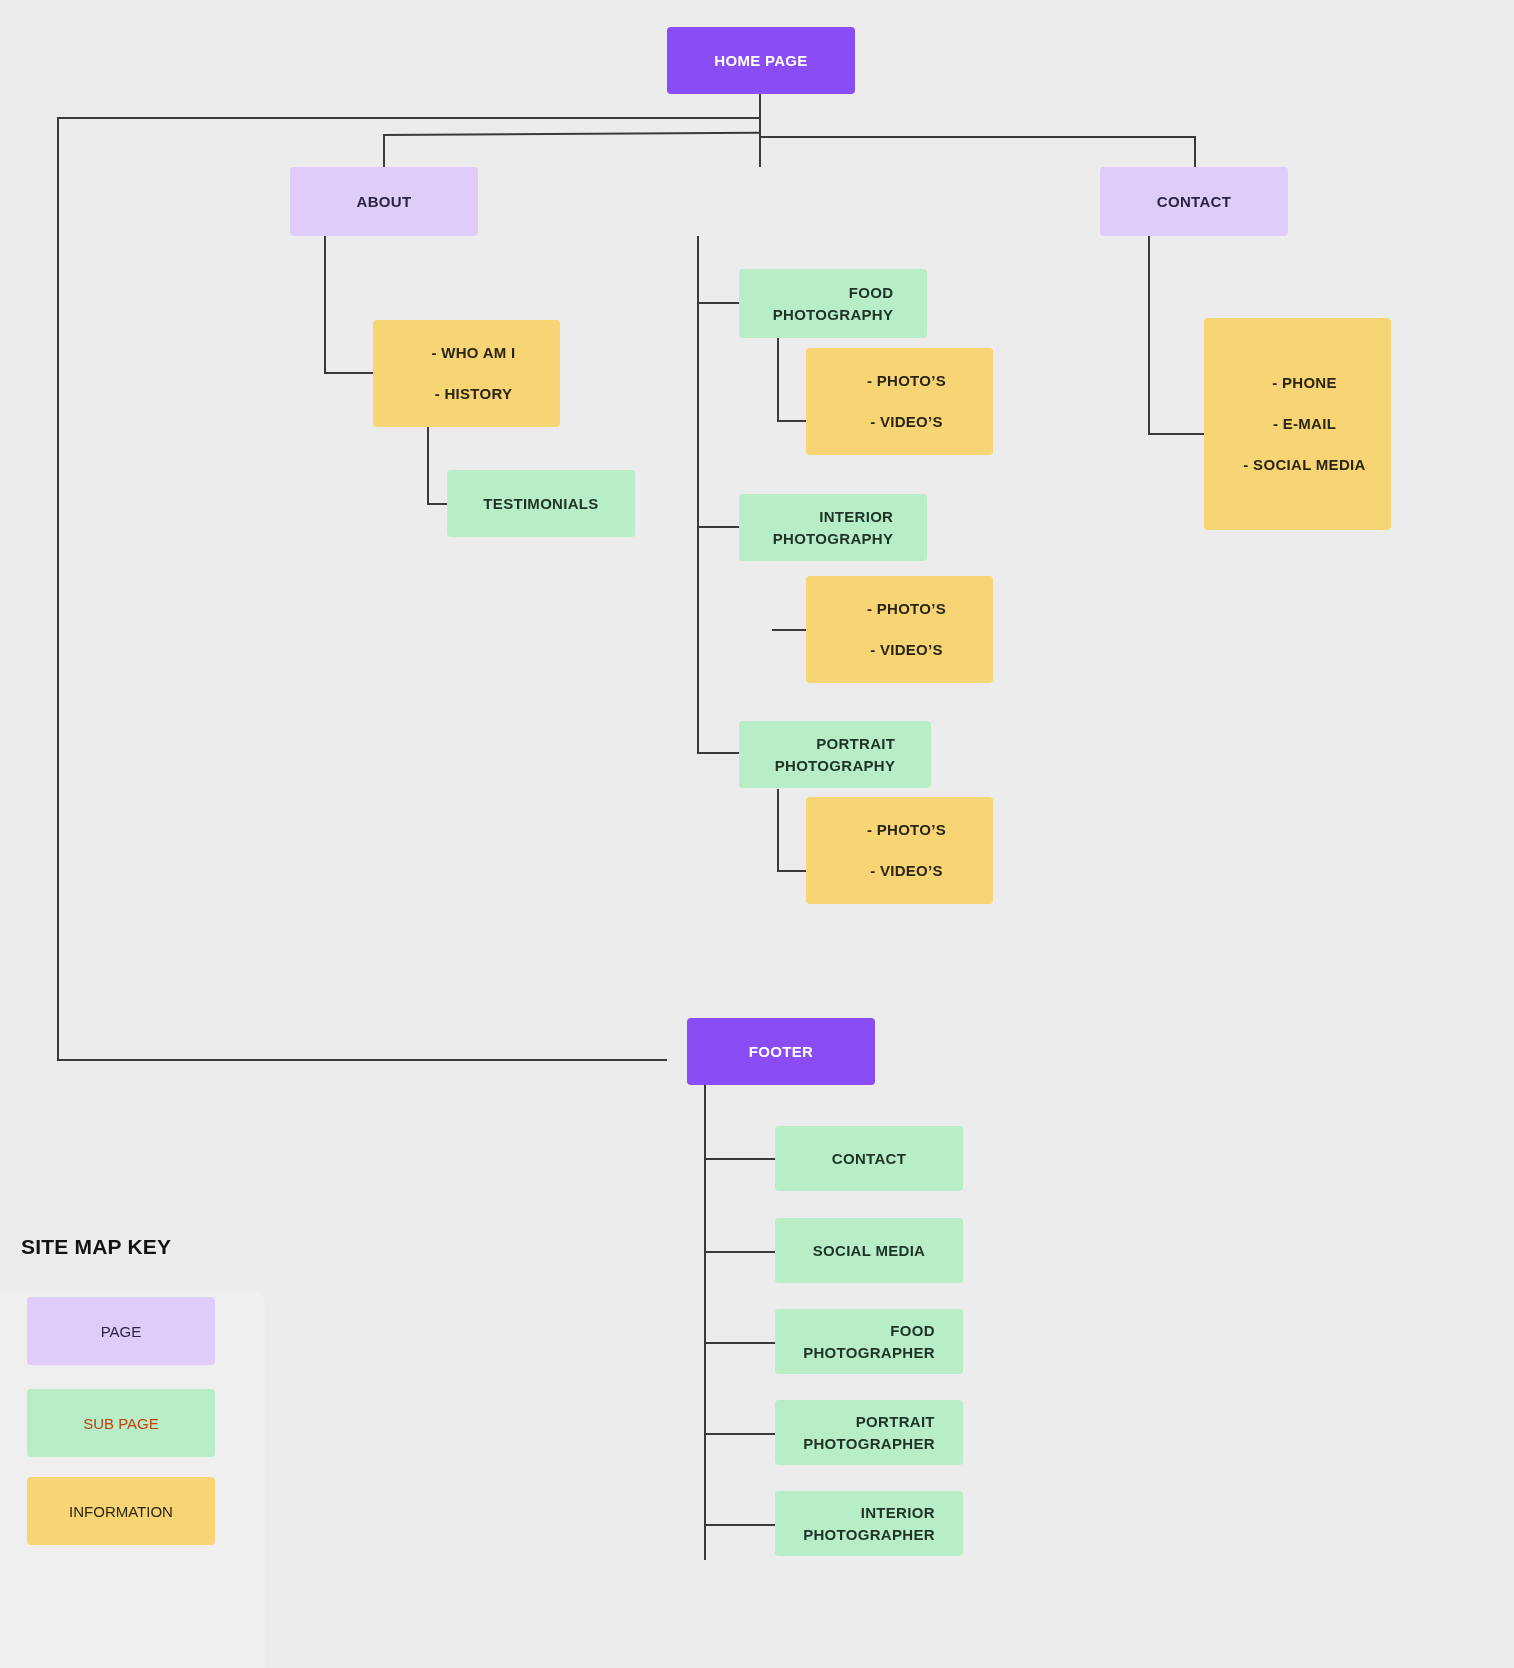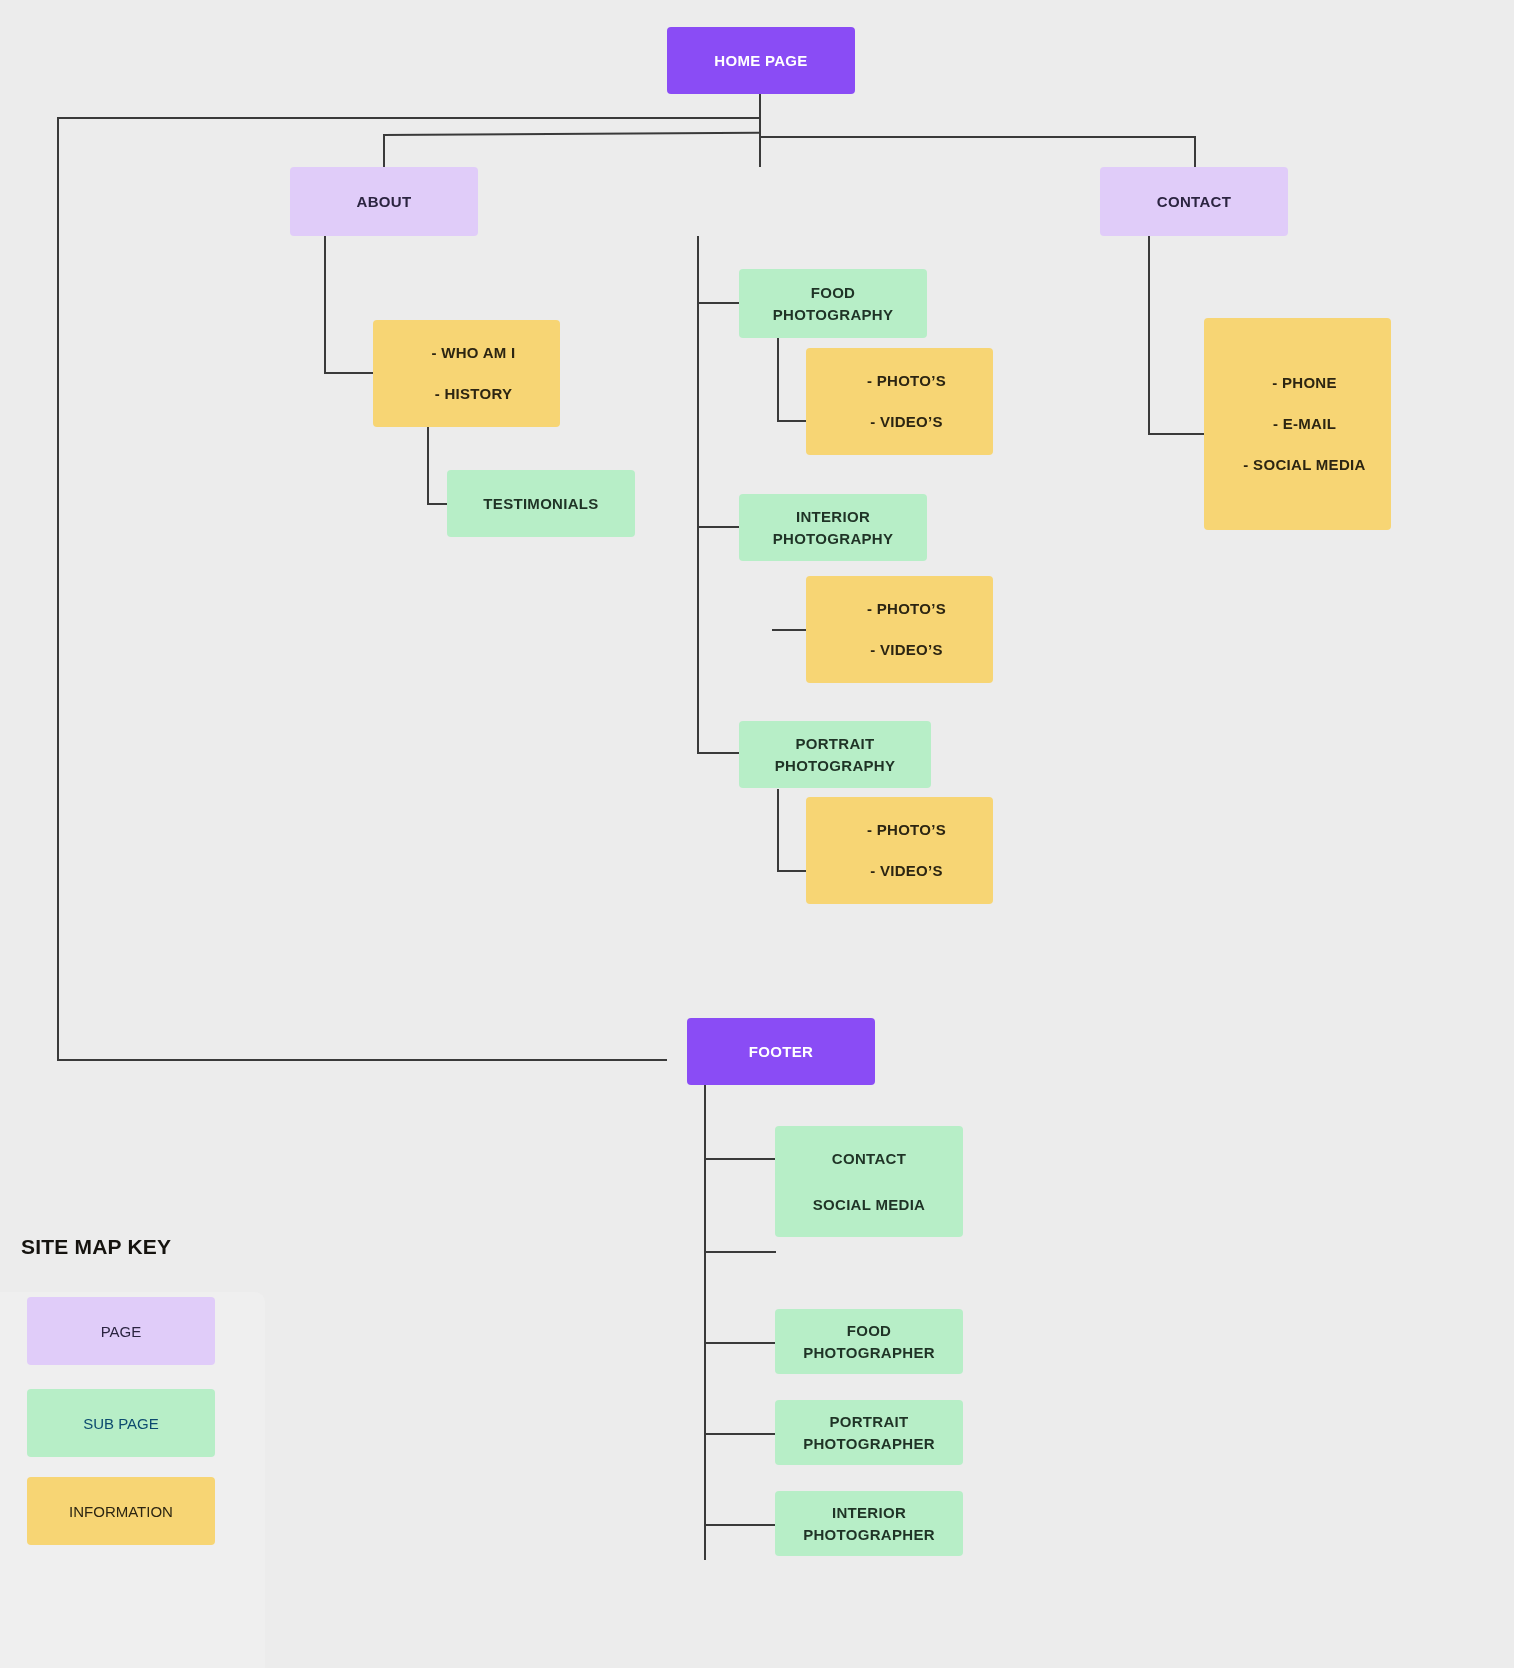"HOME PAGE" .node { text-align: center -> right }
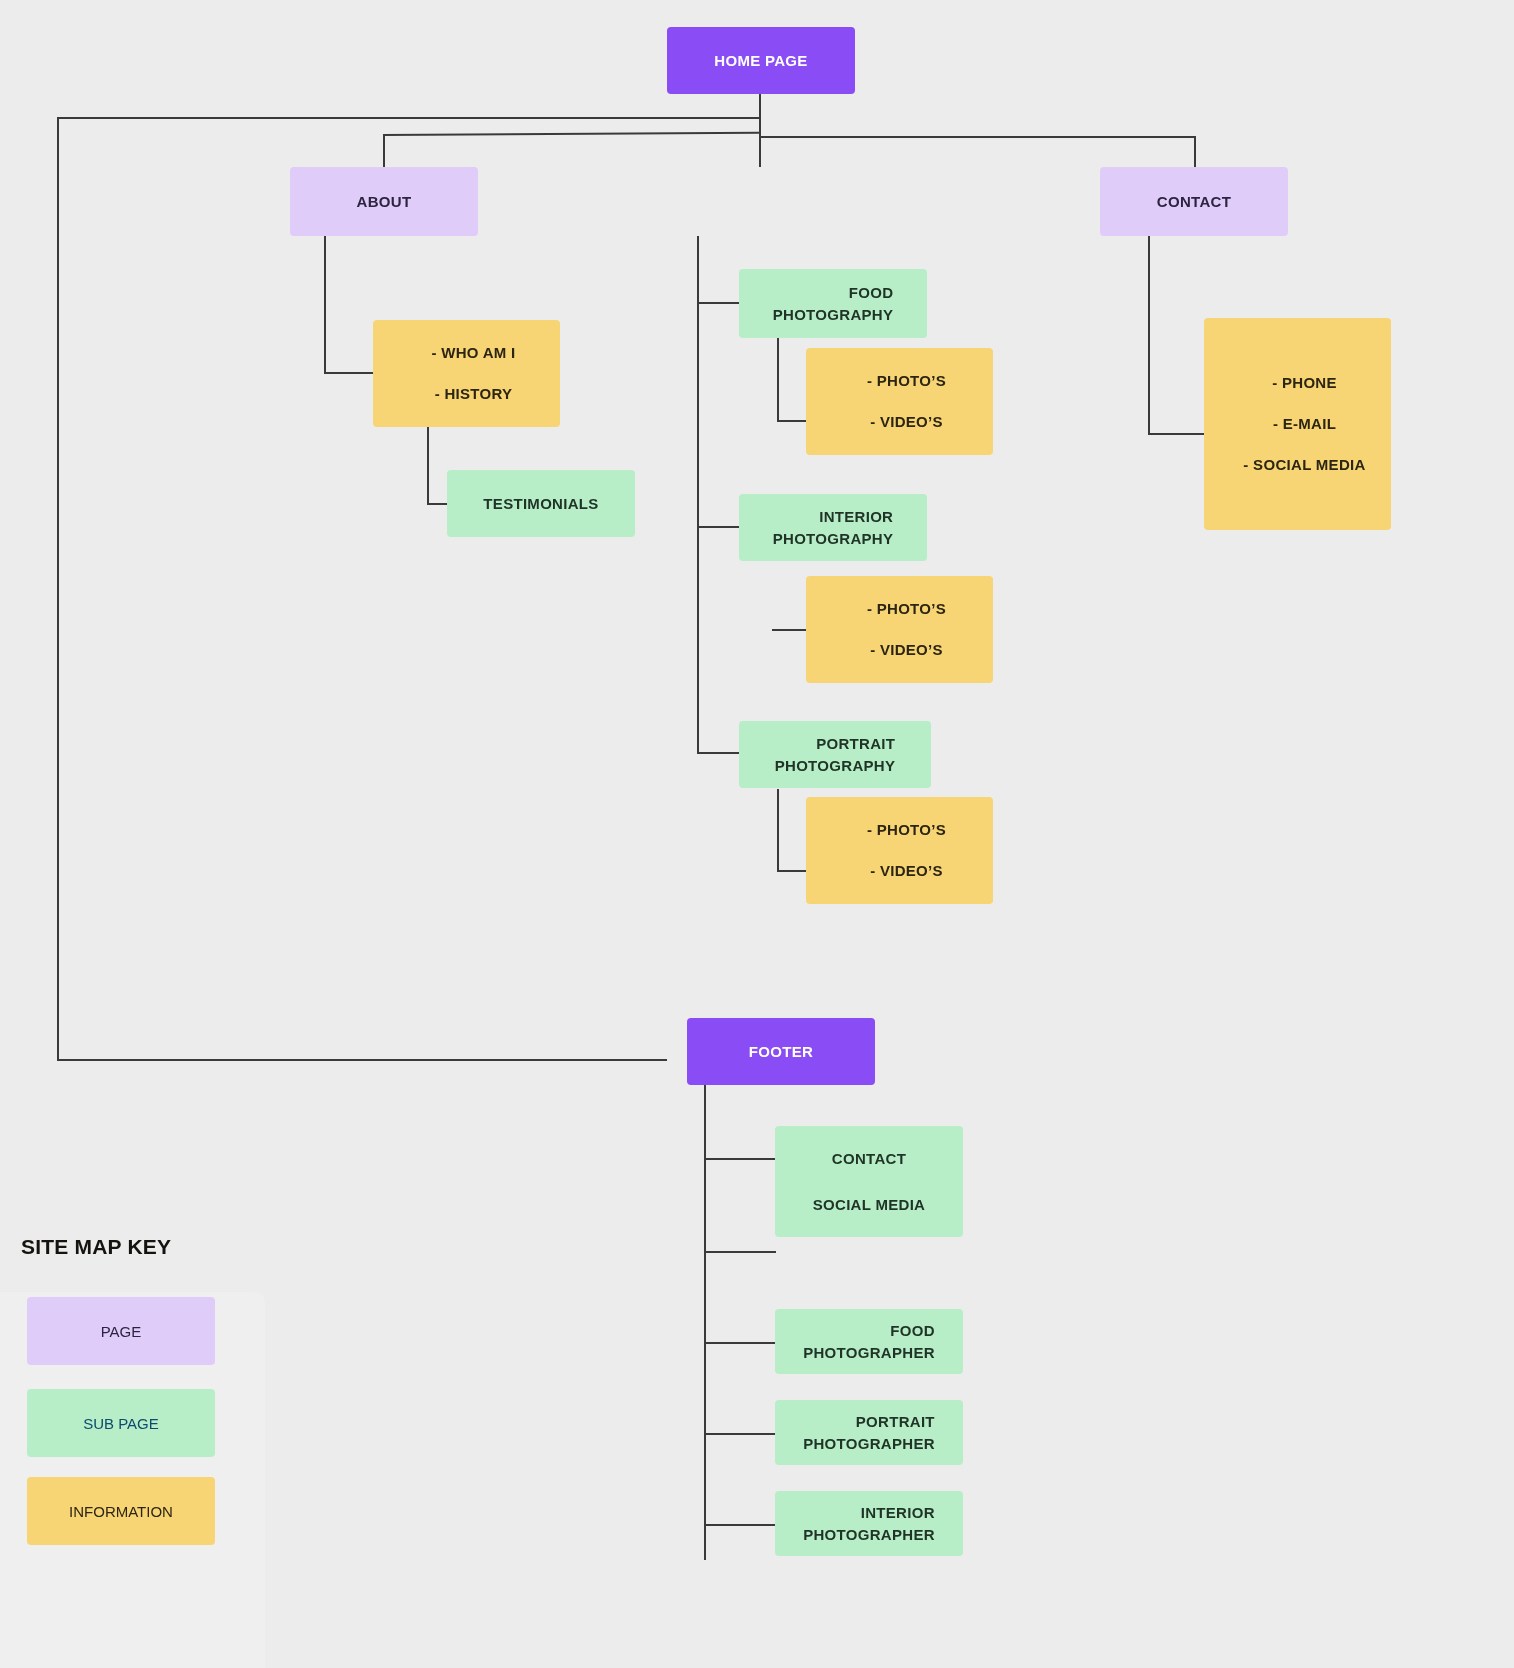"SOCIAL MEDIA" div.node { top: 1172px -> 1218px }
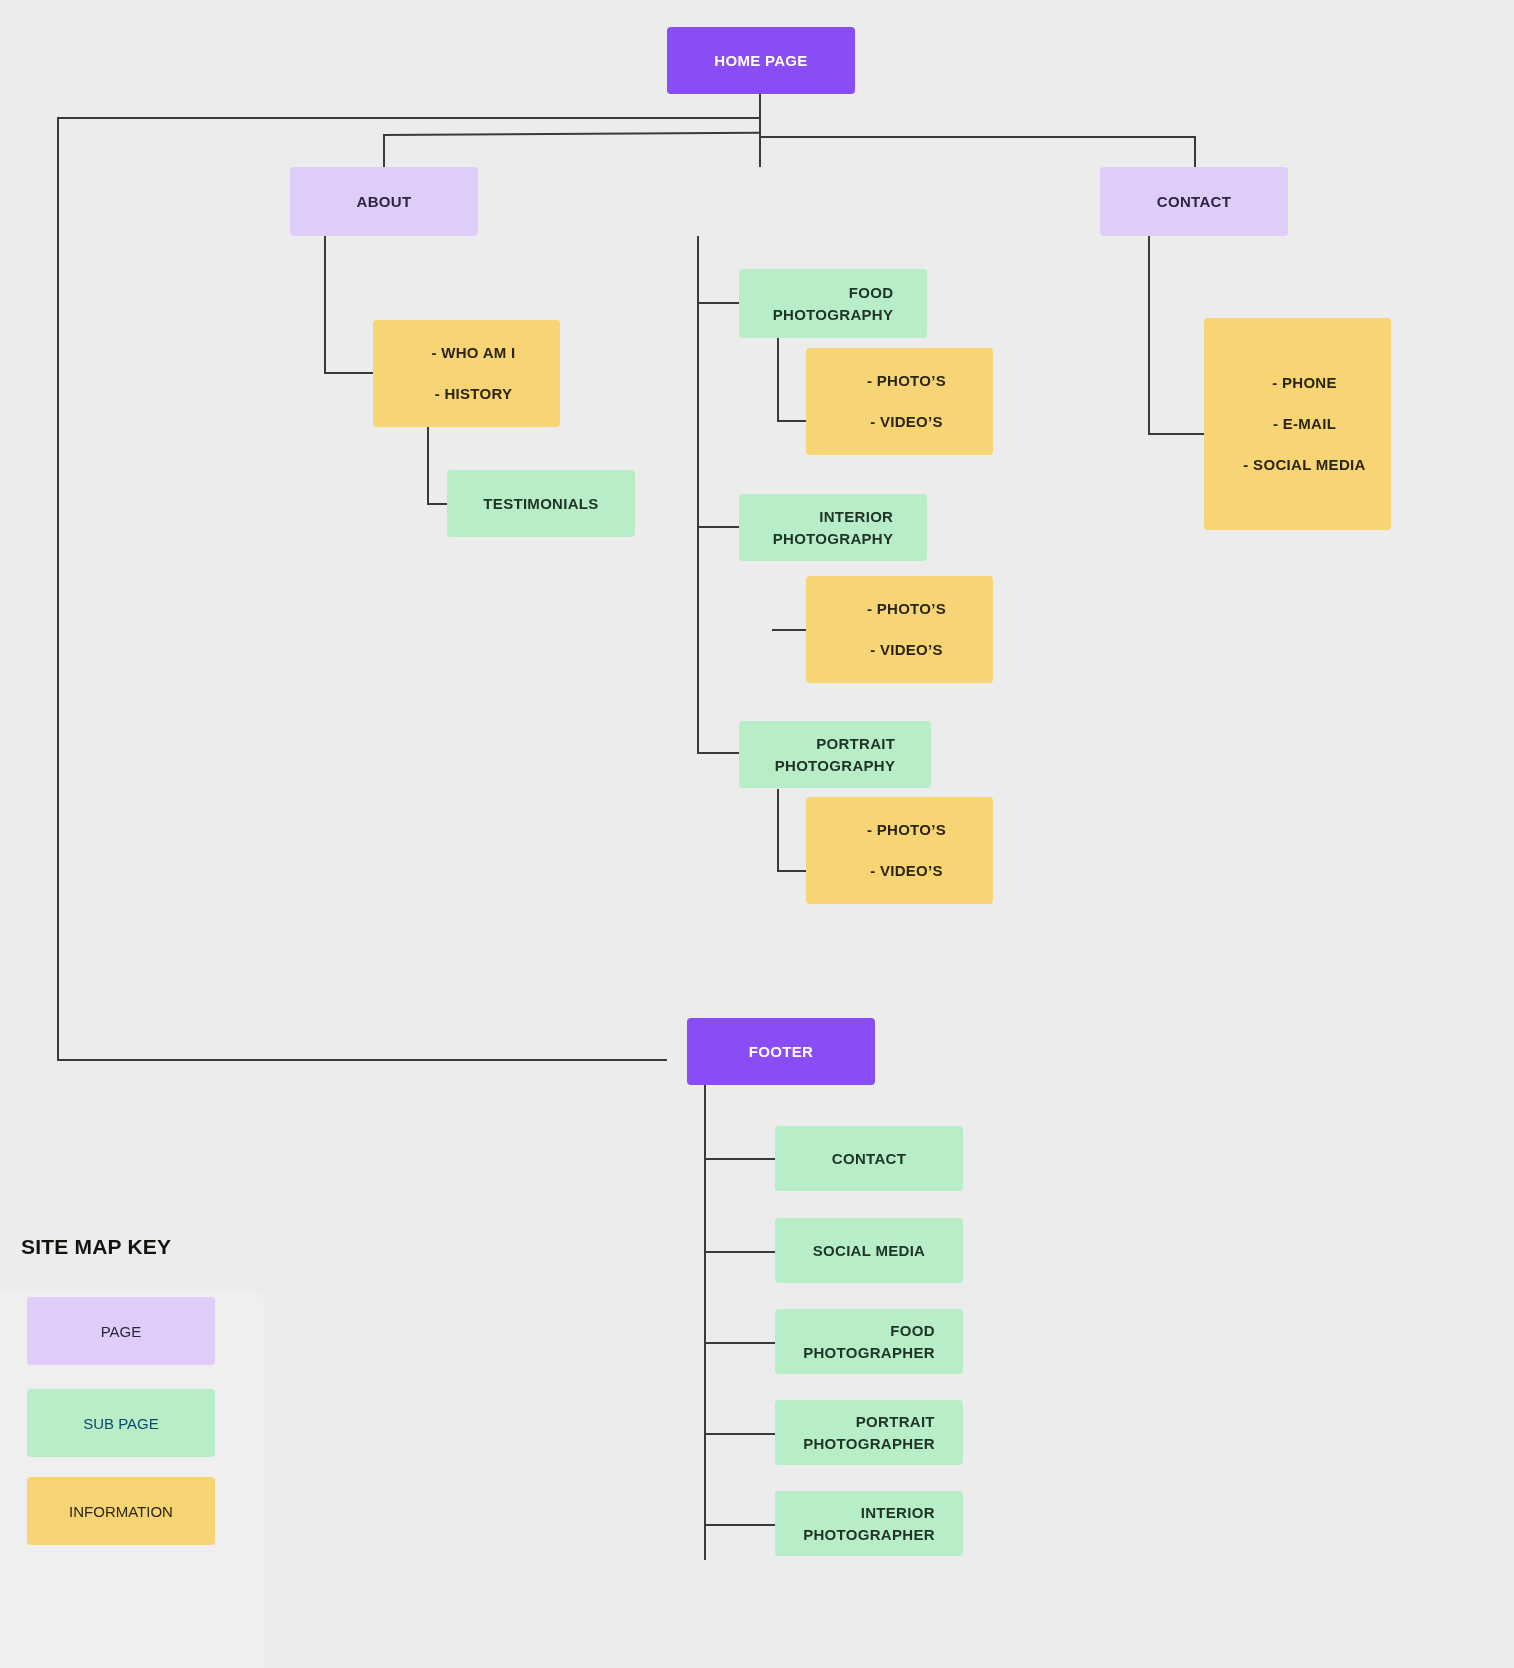"SUB PAGE" .key-box.subpage { color: #0c4a6e -> #c2410c }
